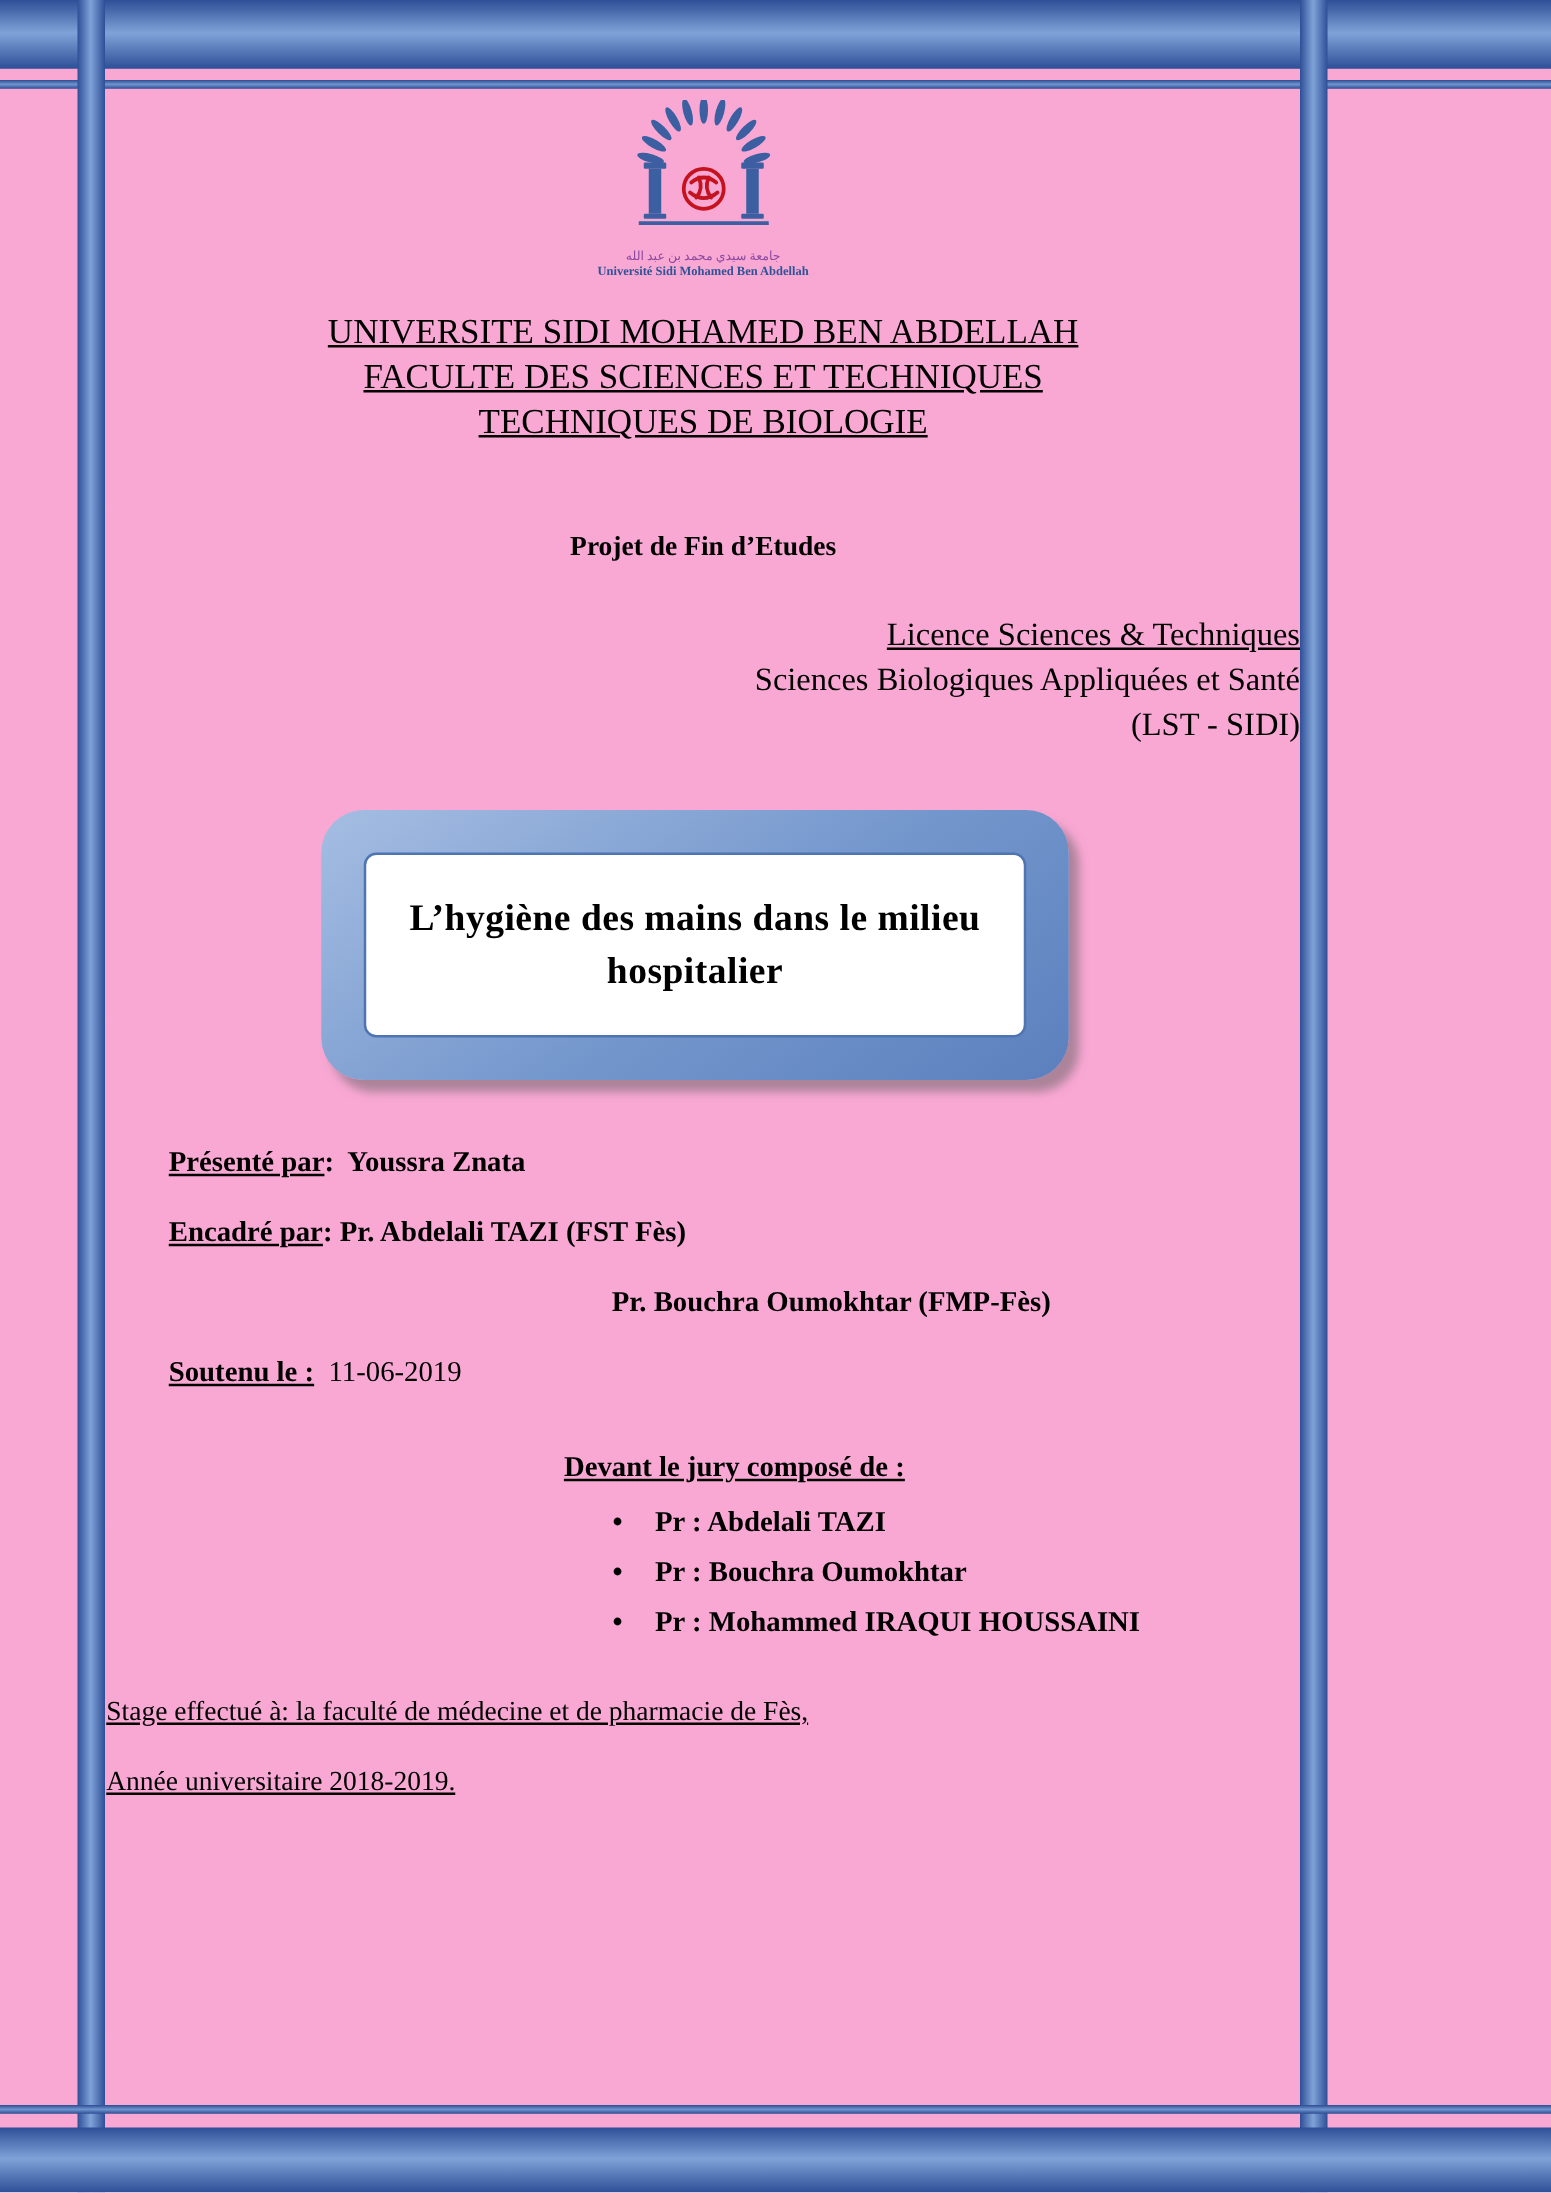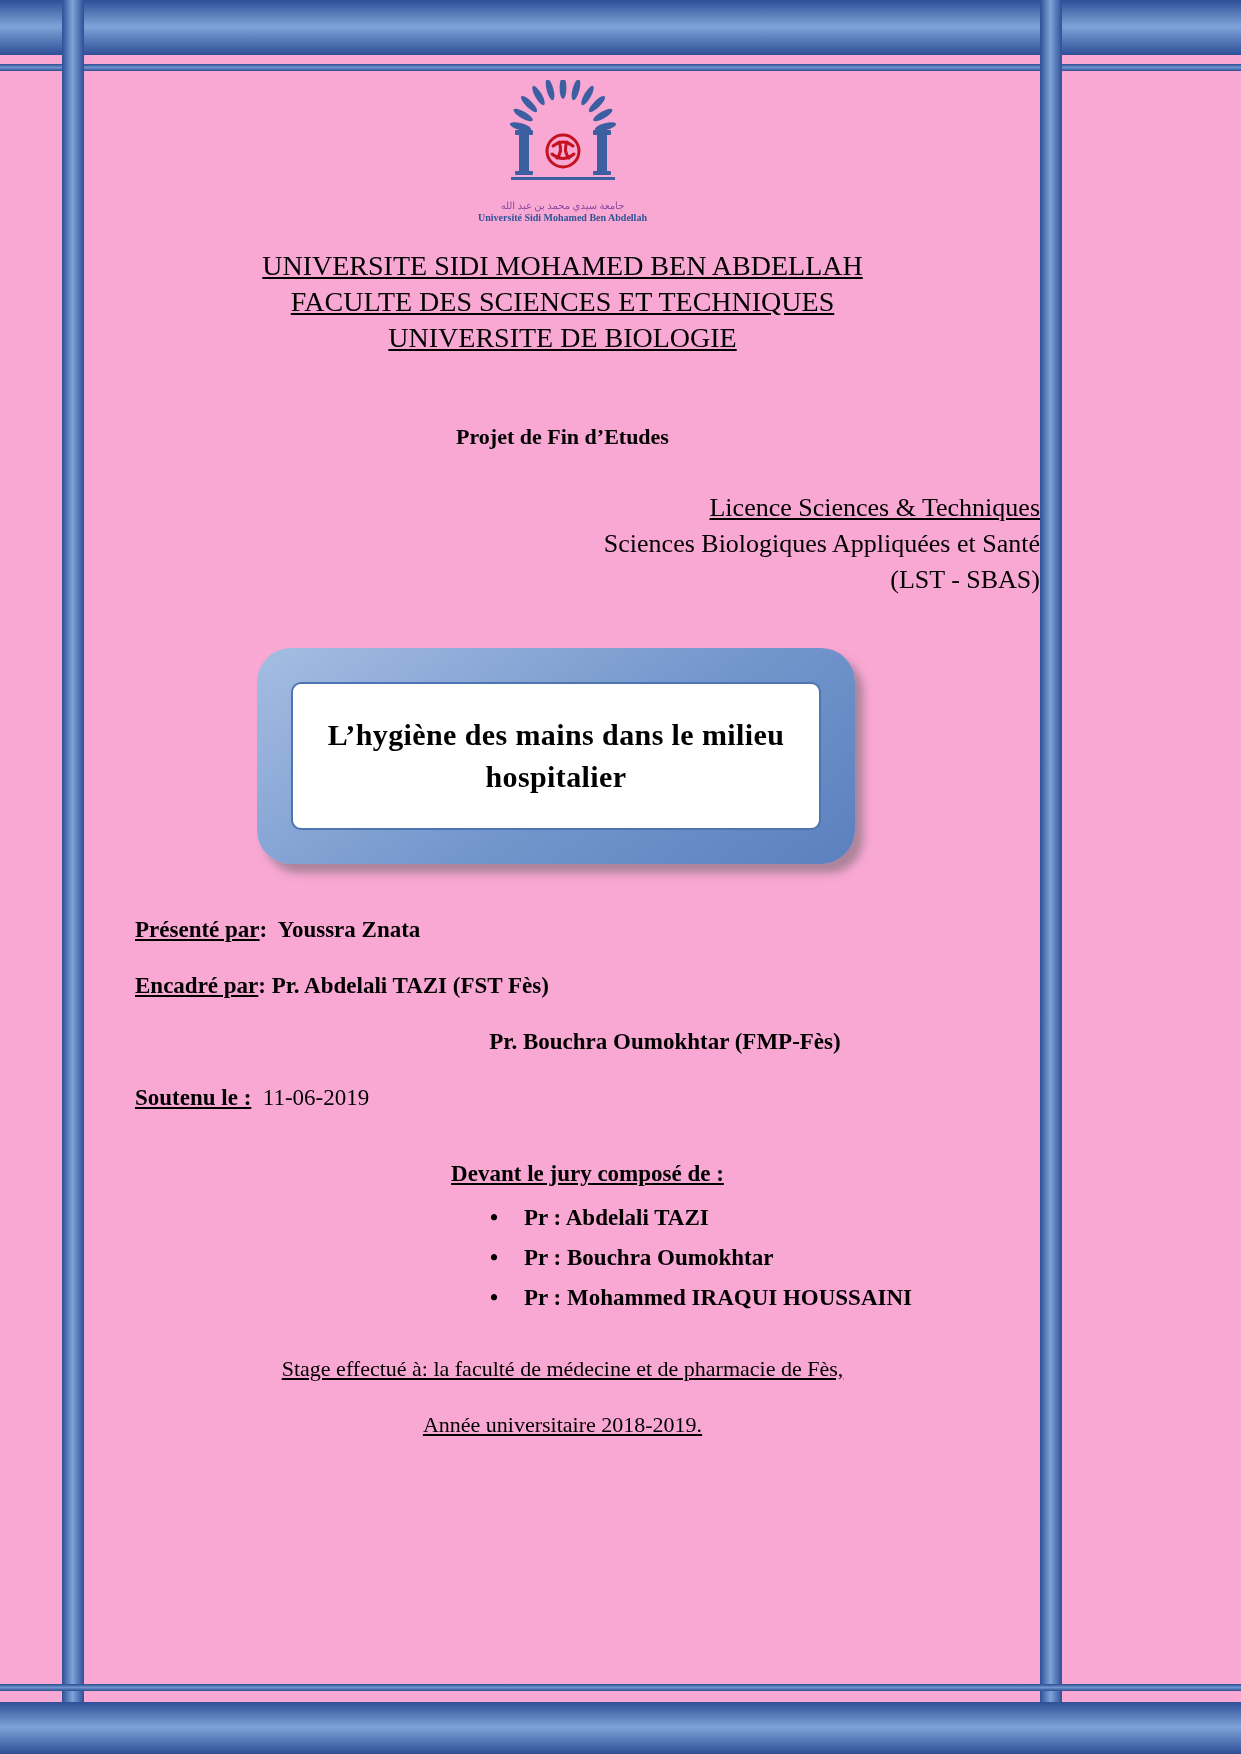"UNIVERSITE DE BIOLOGIE" div { text: UNIVERSITE -> TECHNIQUES }
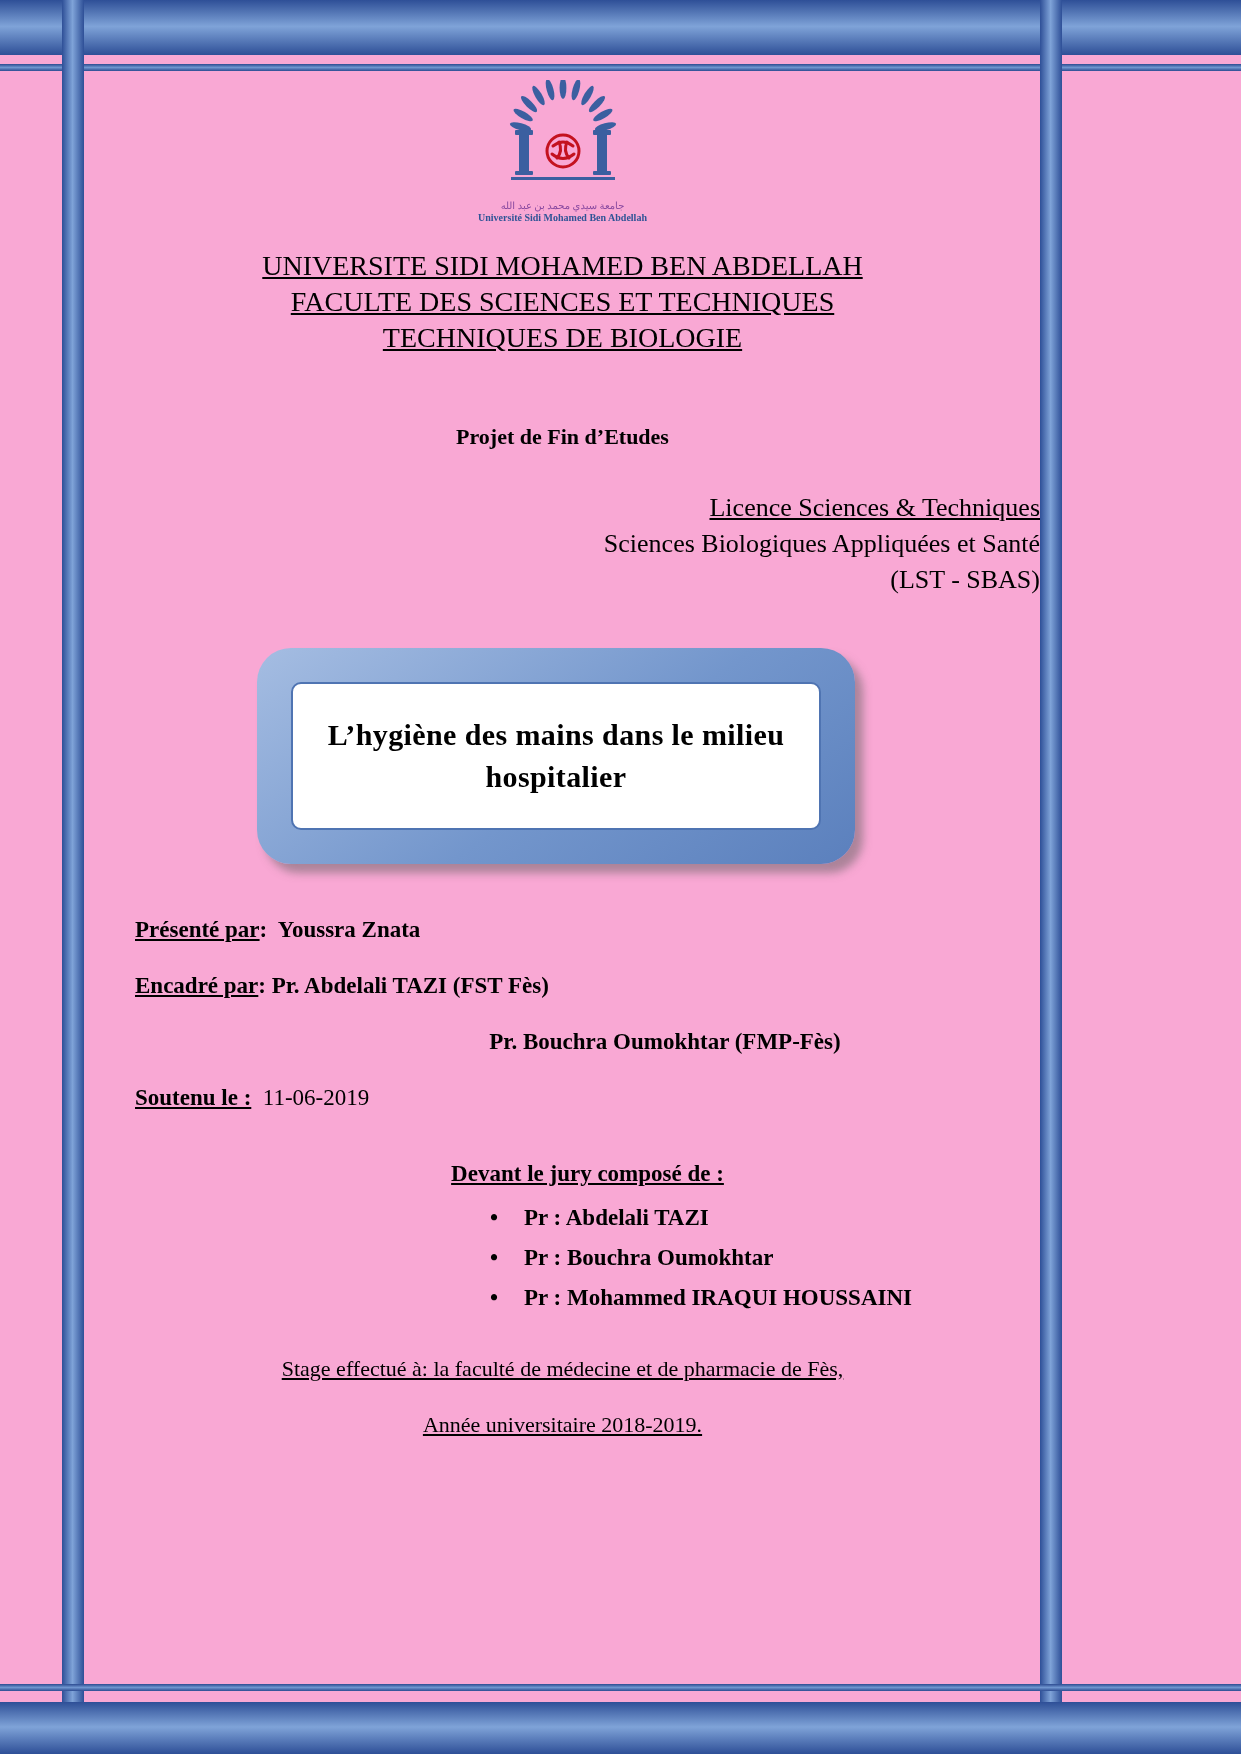"(LST - SBAS)" div { text: SBAS -> SIDI }
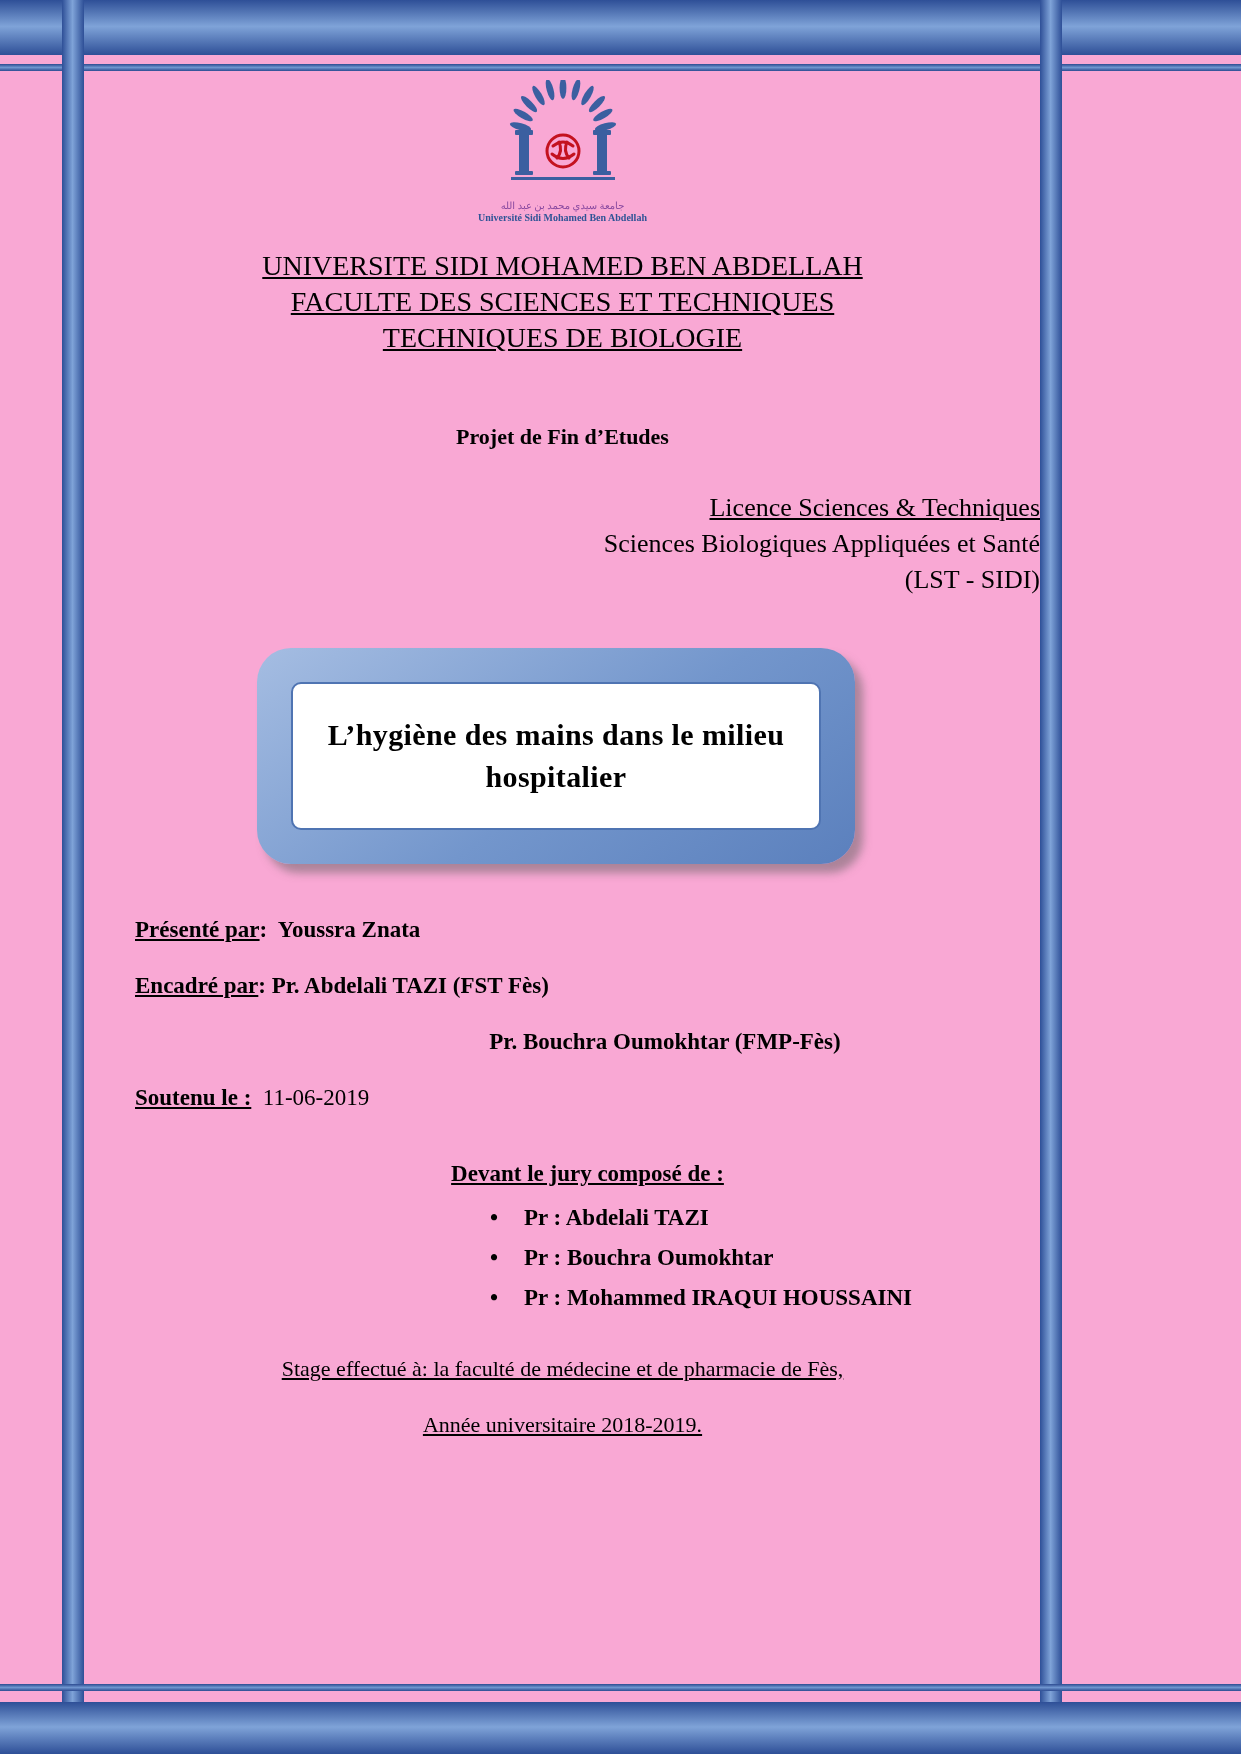"Stage effectué à: la faculté" .footer { text-align: center -> none }
